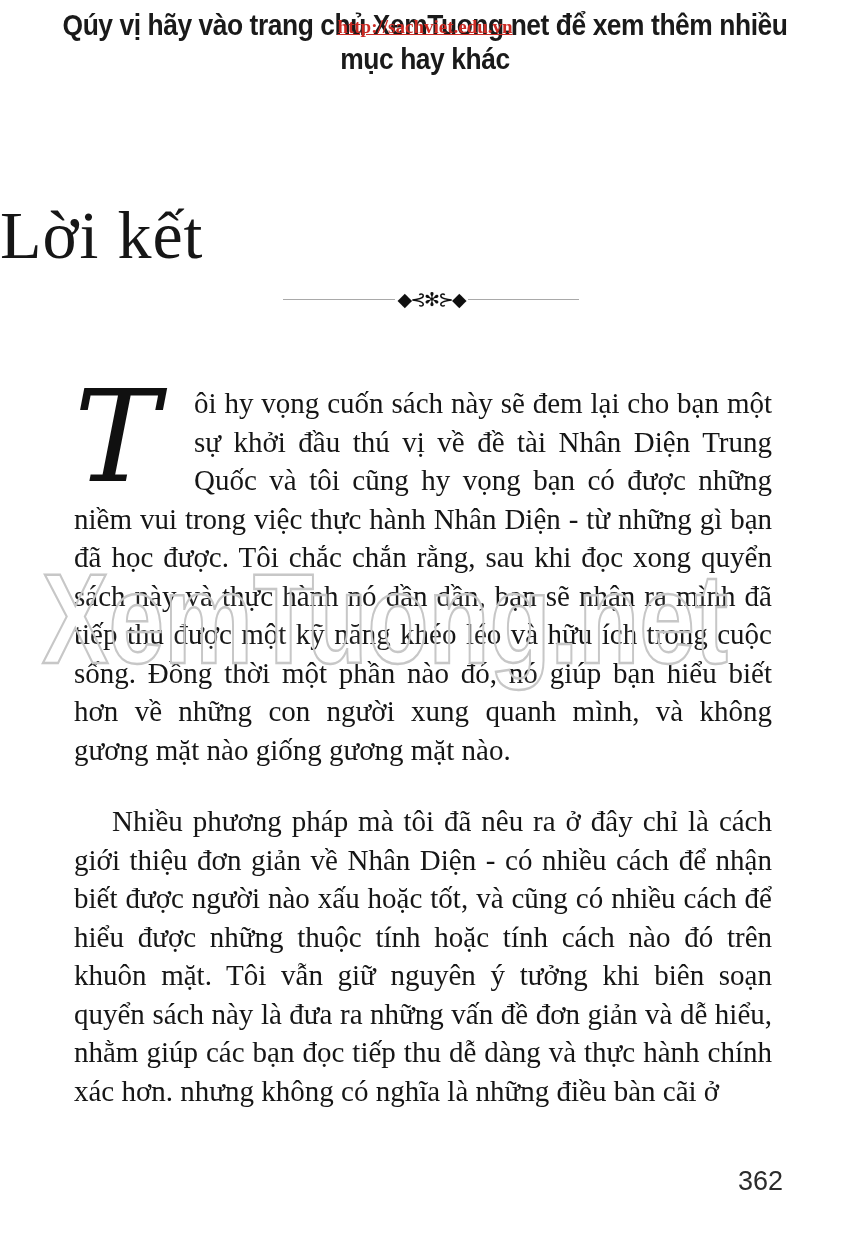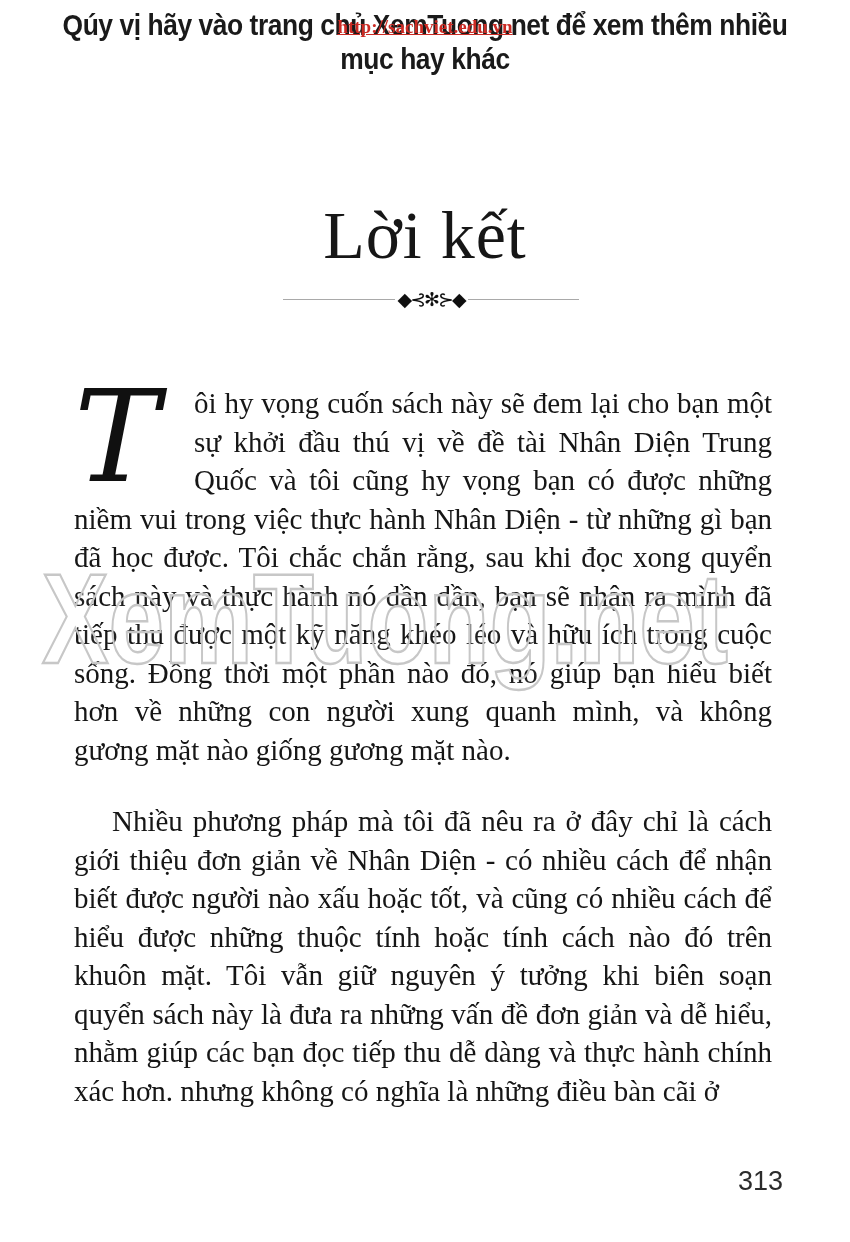"Lời kết" .title { text-align: center -> left }
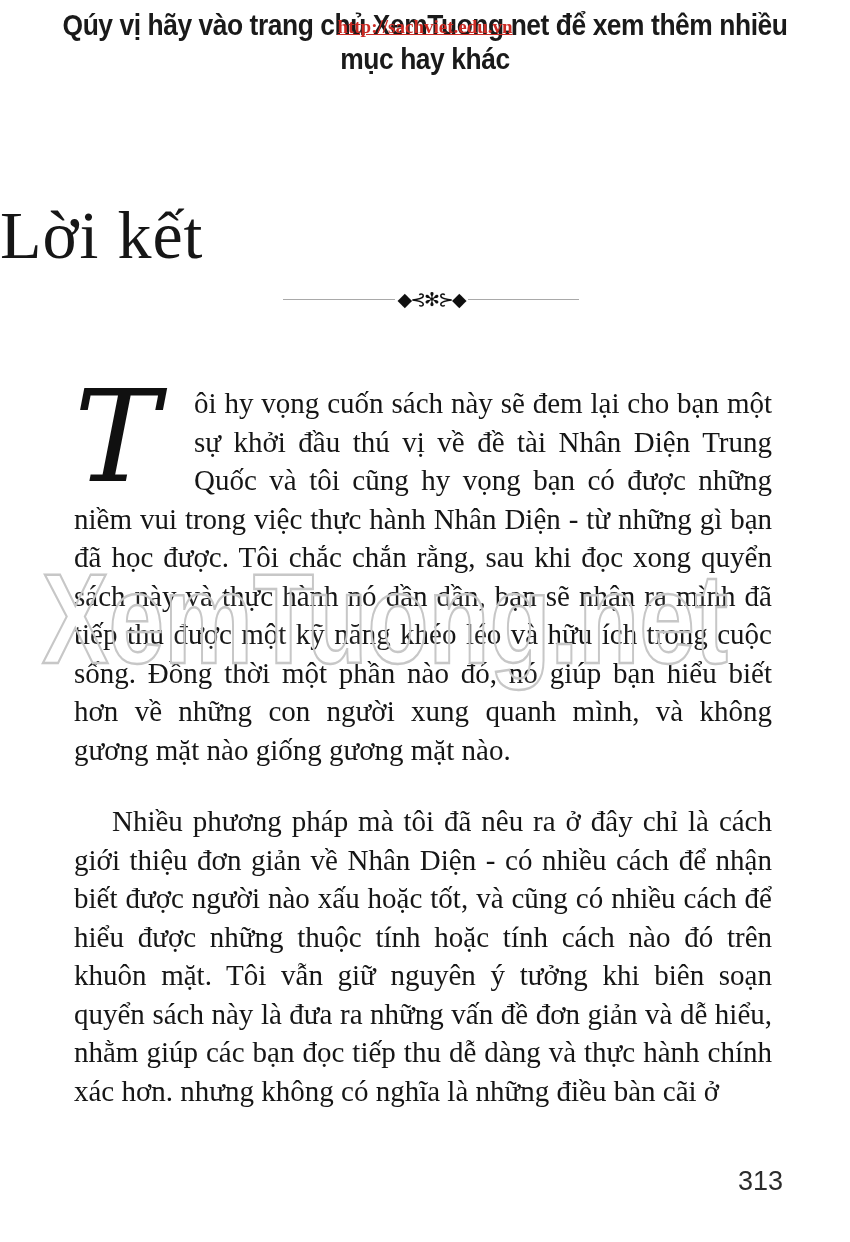"313" div.page-number { text: 313 -> 362 }
